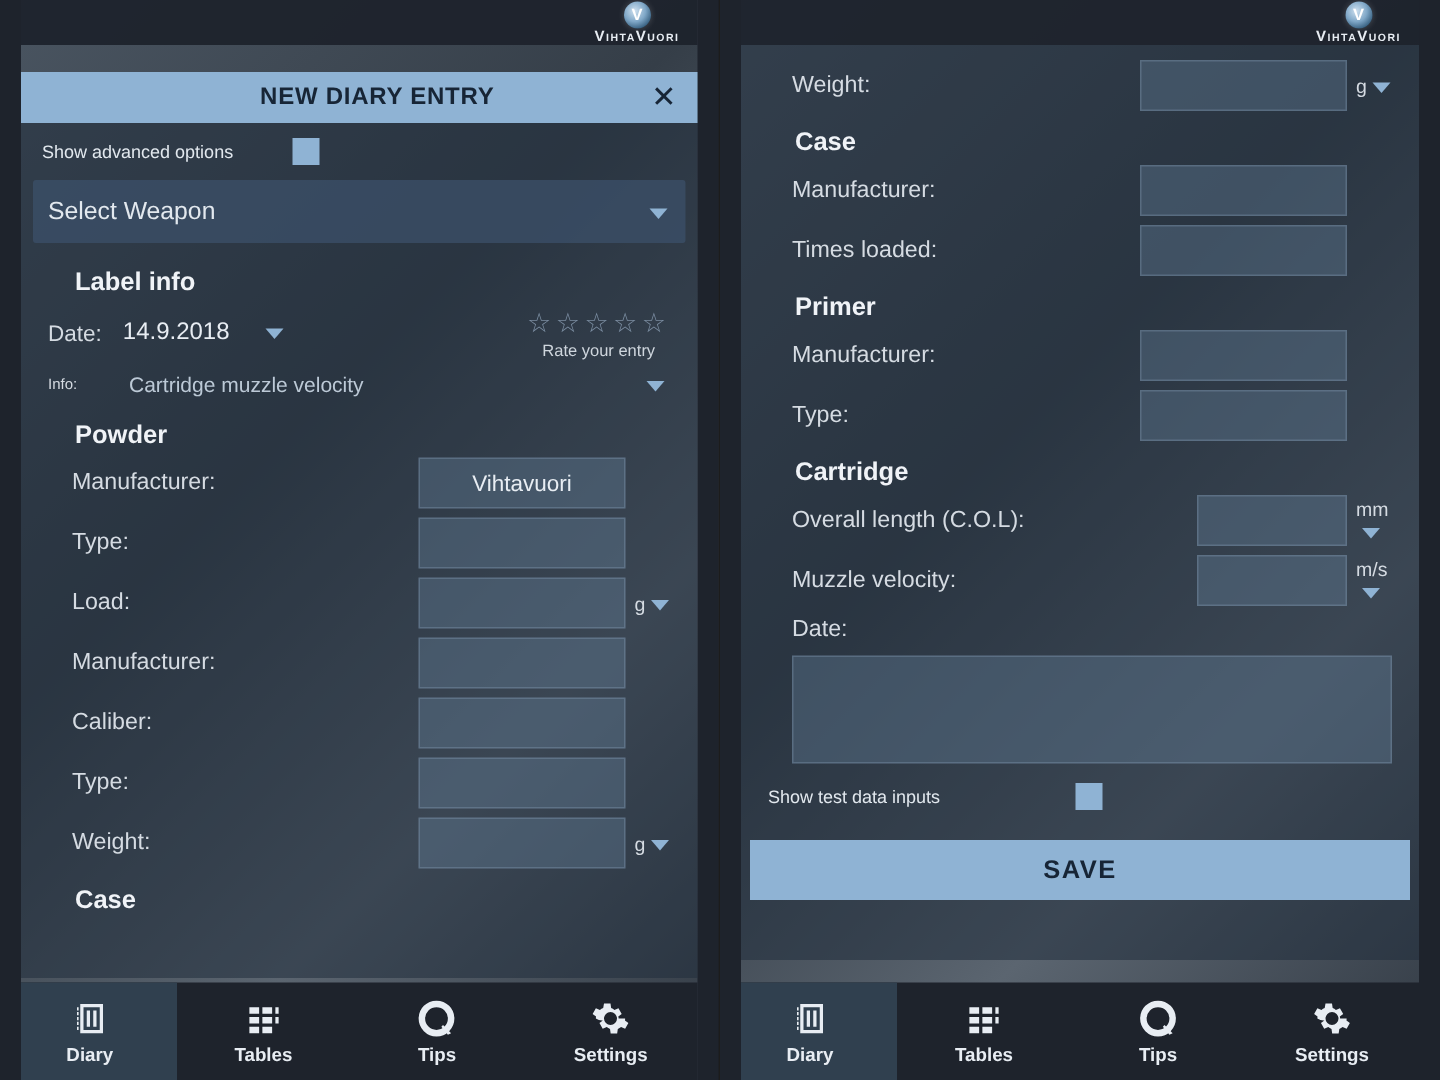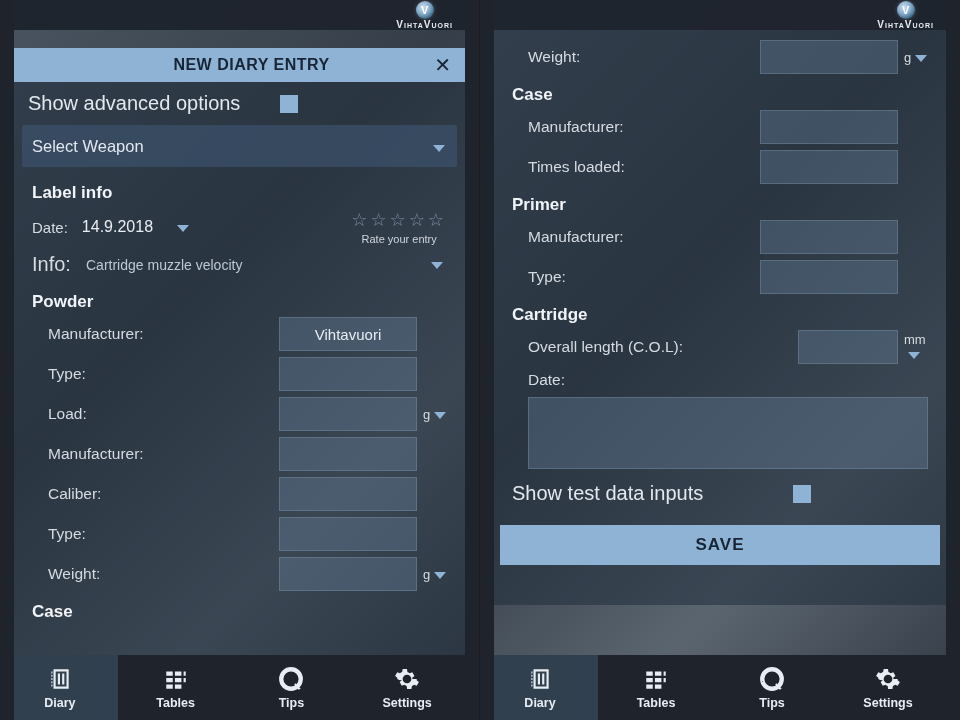"Show advanced options" .adv-row { font-size: 20px -> 12px }
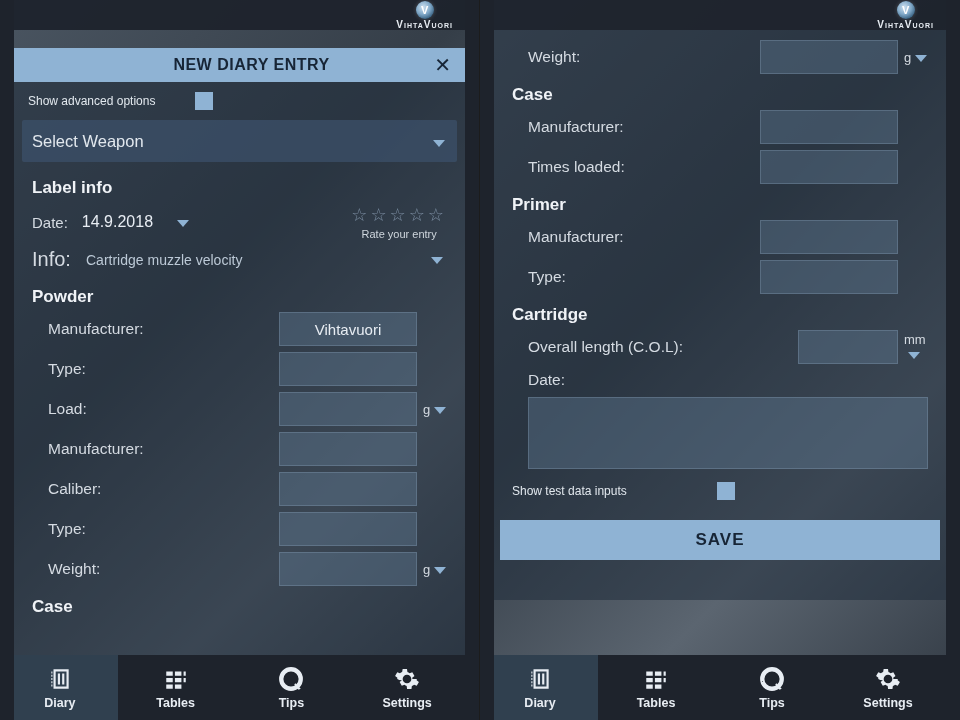"Case" .section-head { margin-left: none -> 18px }
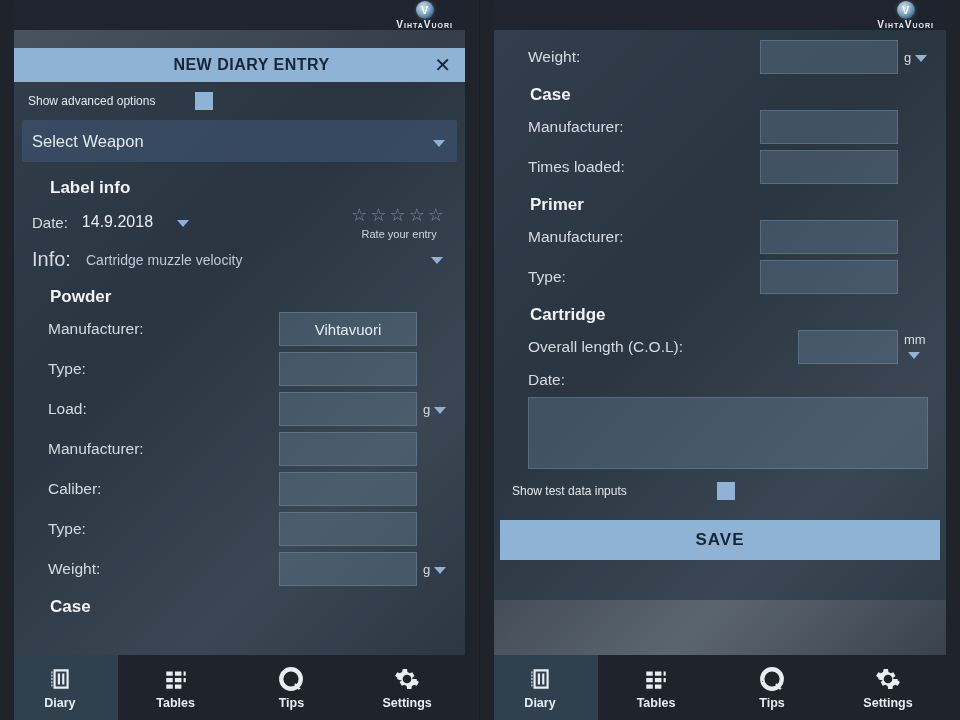"Info:" .info-lbl { font-size: 20px -> 10px }
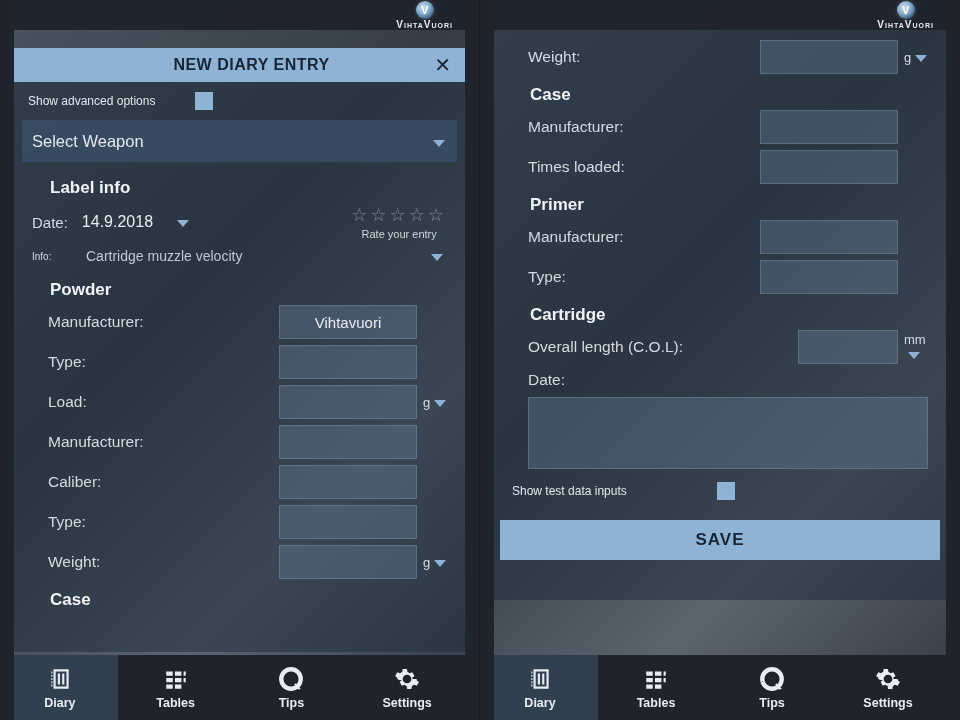"Muzzle velocity:" div.field-row { html: none -> <div> <span>Muzzle velocity:</span> <span></span> <span> <span>m/s</span><span></span> </span> </div> }
